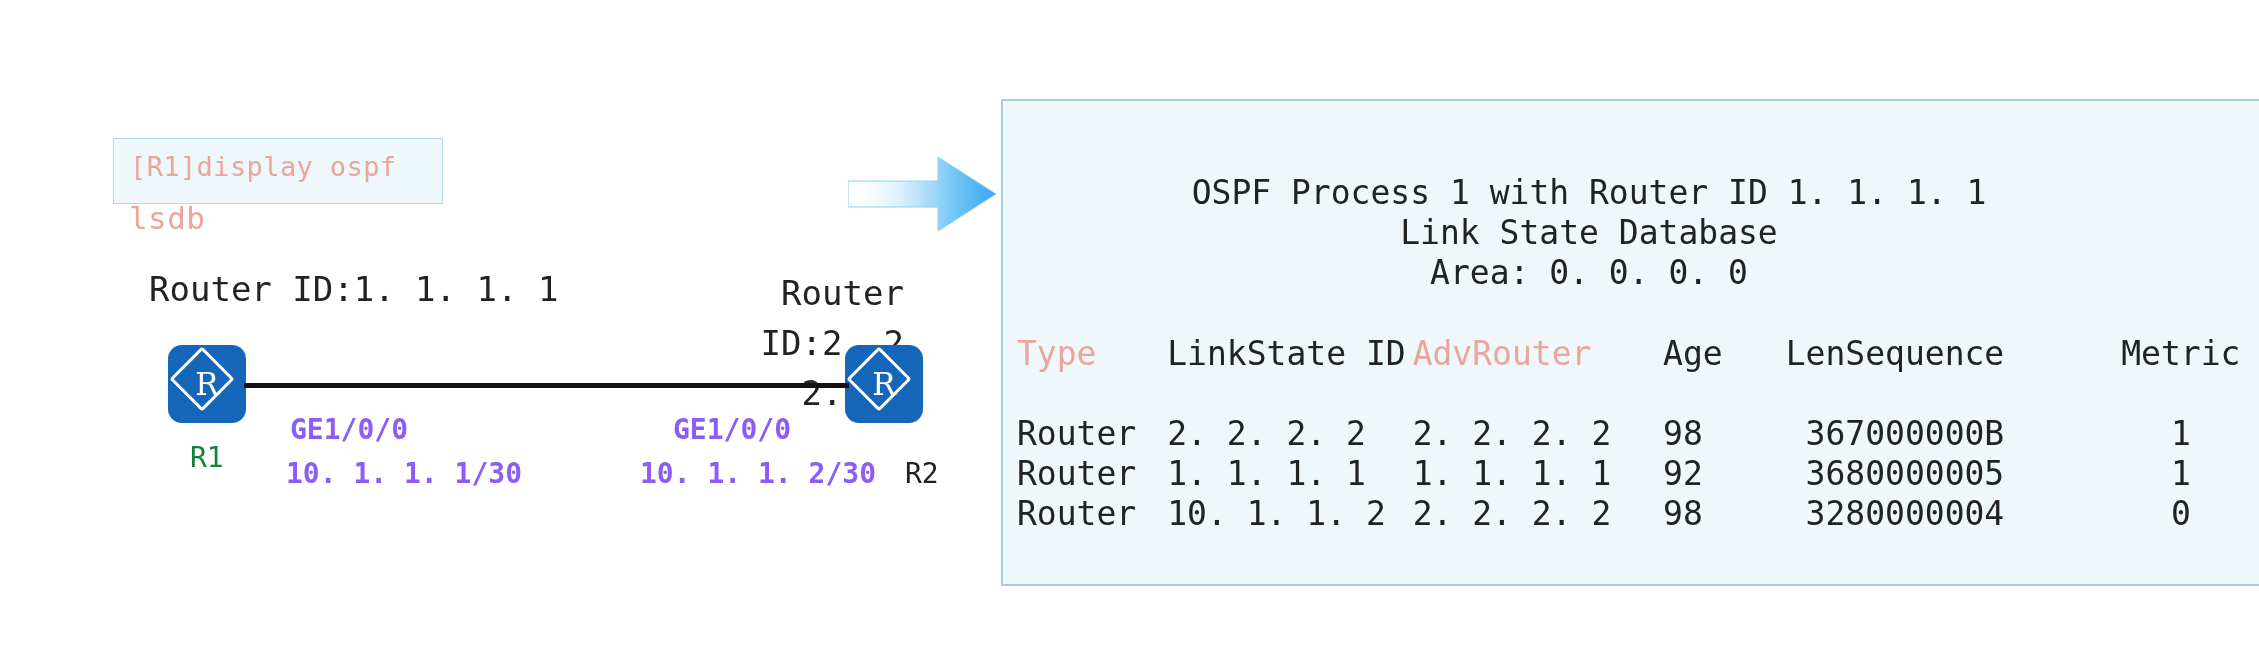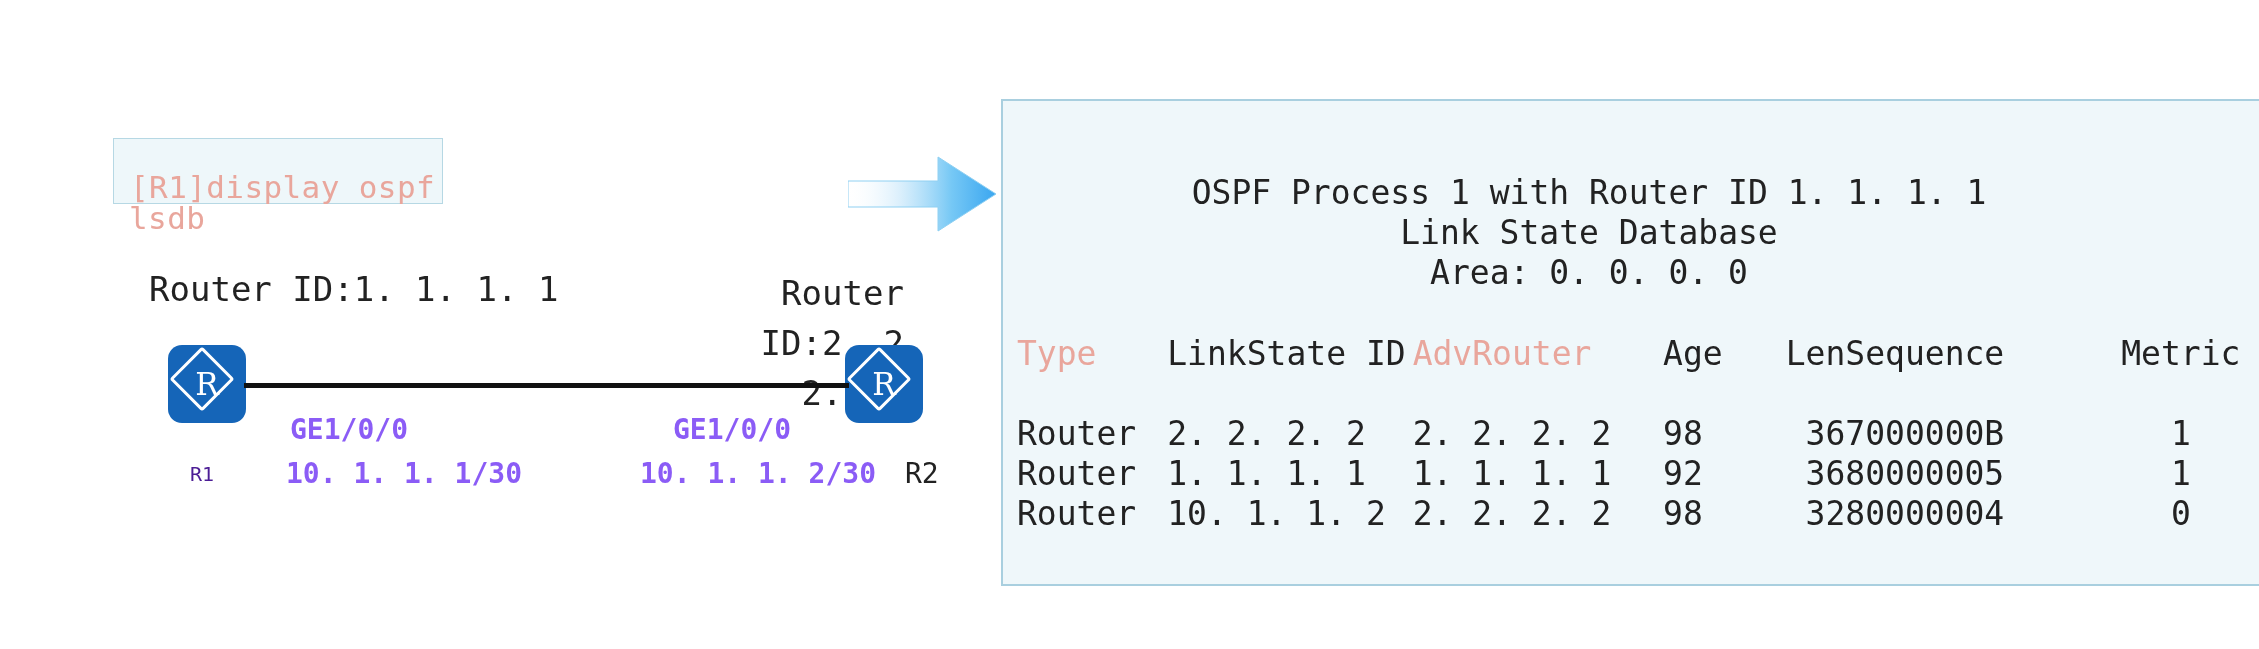"[R1]display ospf" #cmd-box .cmd-line1 { font-size: 31px -> 27px; top: 28px -> 8px }
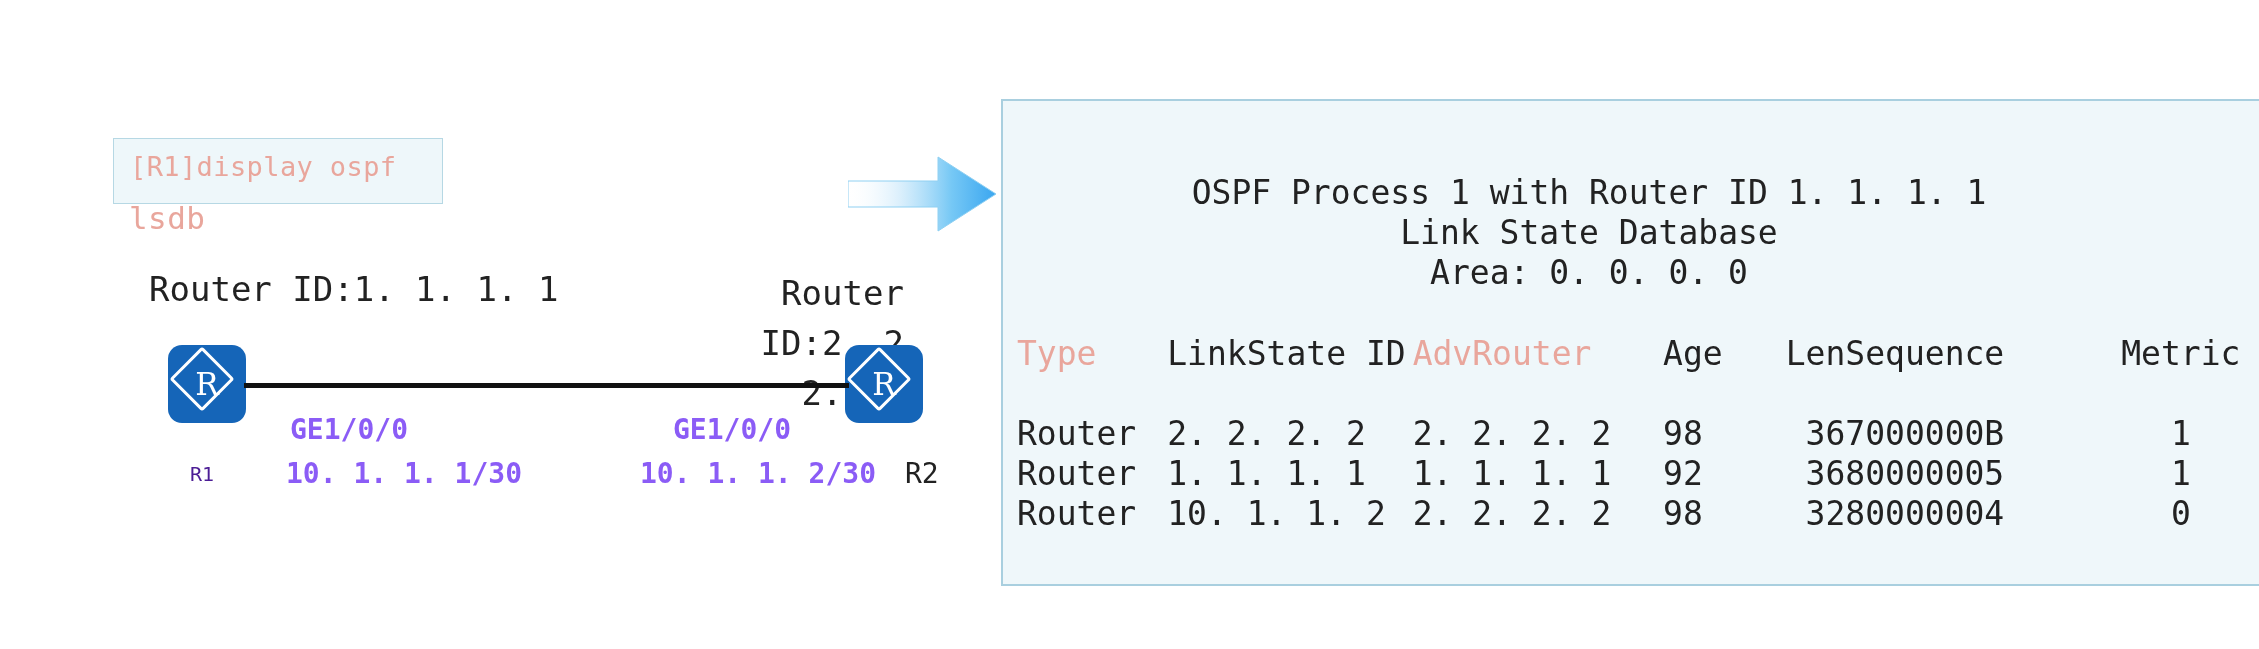"R1" #label-r1 { color: #4c1d95 -> #15803d; font-size: 20px -> 28px; top: 456px -> 440px }
